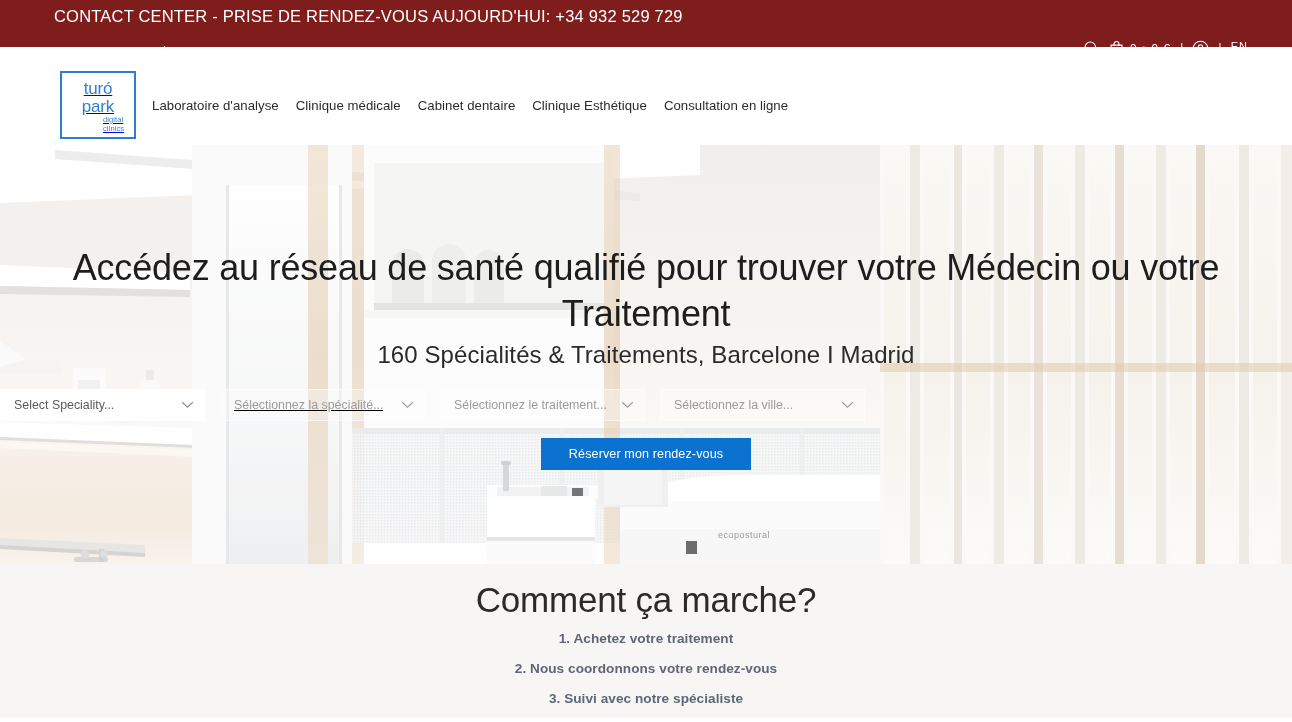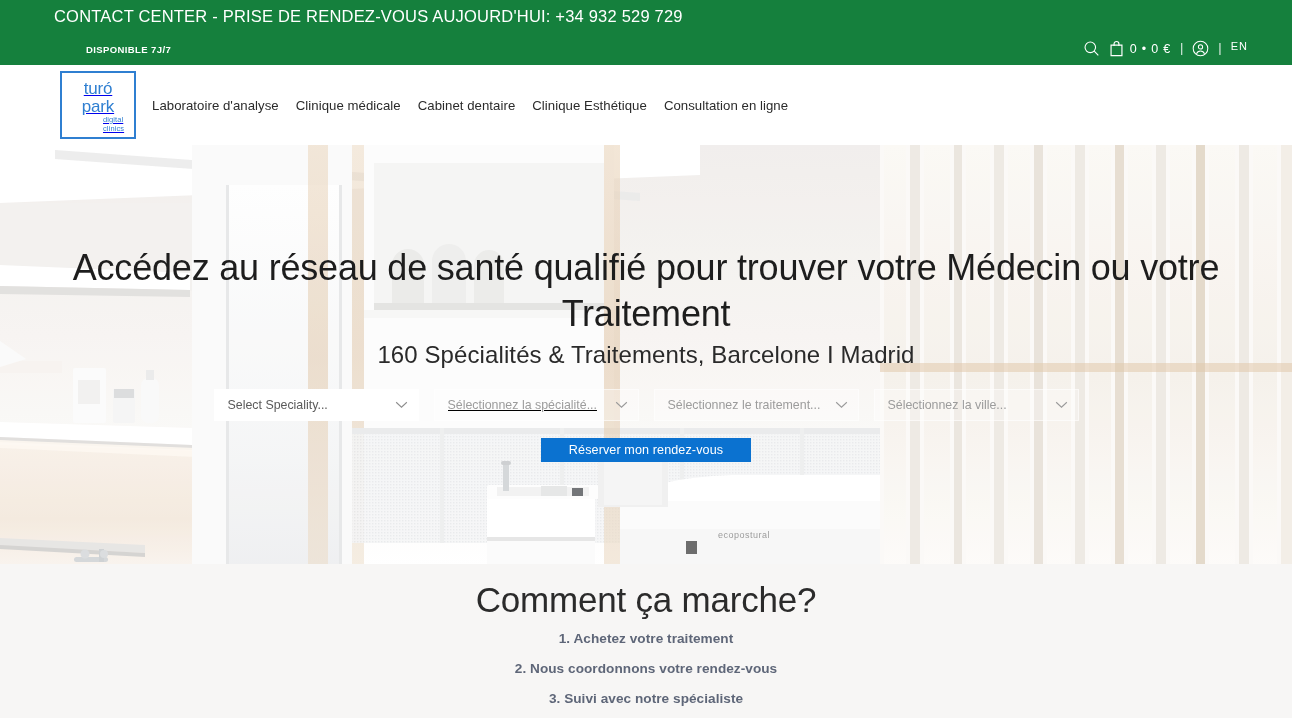"CONTACT CENTER - PRISE DE" .topbar { background: #15803d -> #7f1d1d; height: 65px -> 47px }
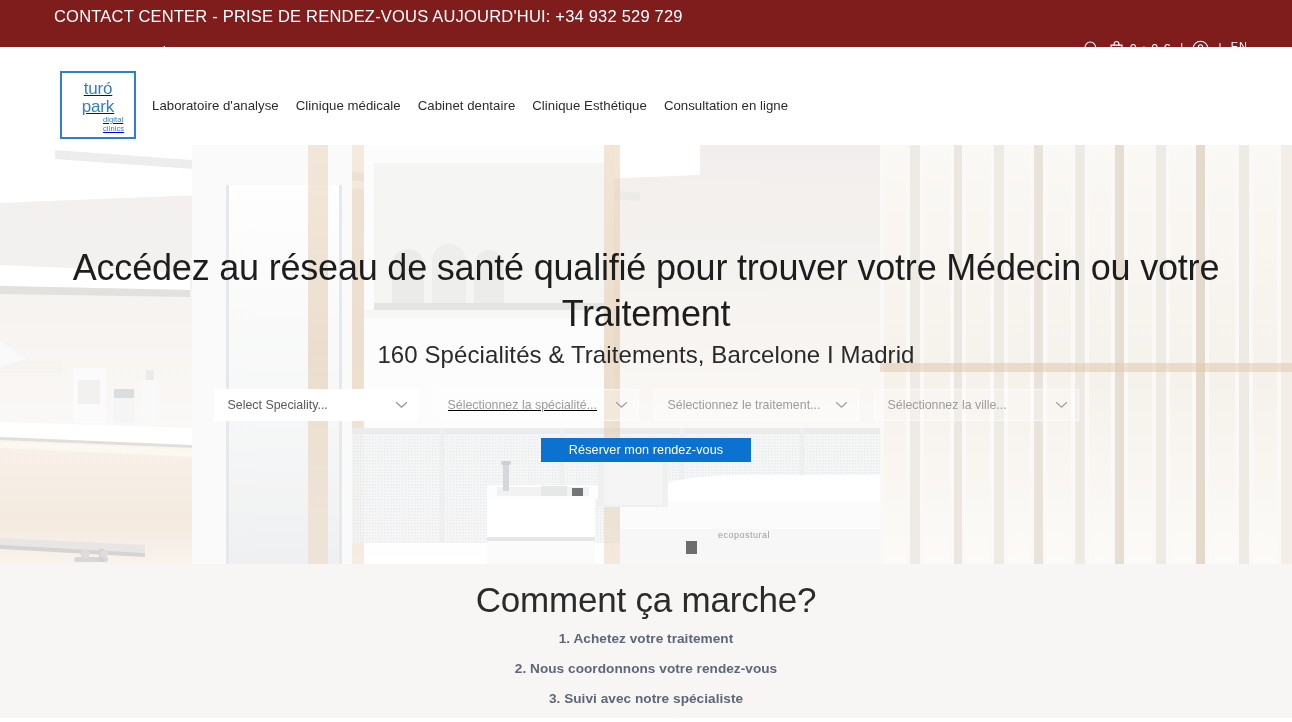"Select Speciality..." .selects { justify-content: center -> flex-start }
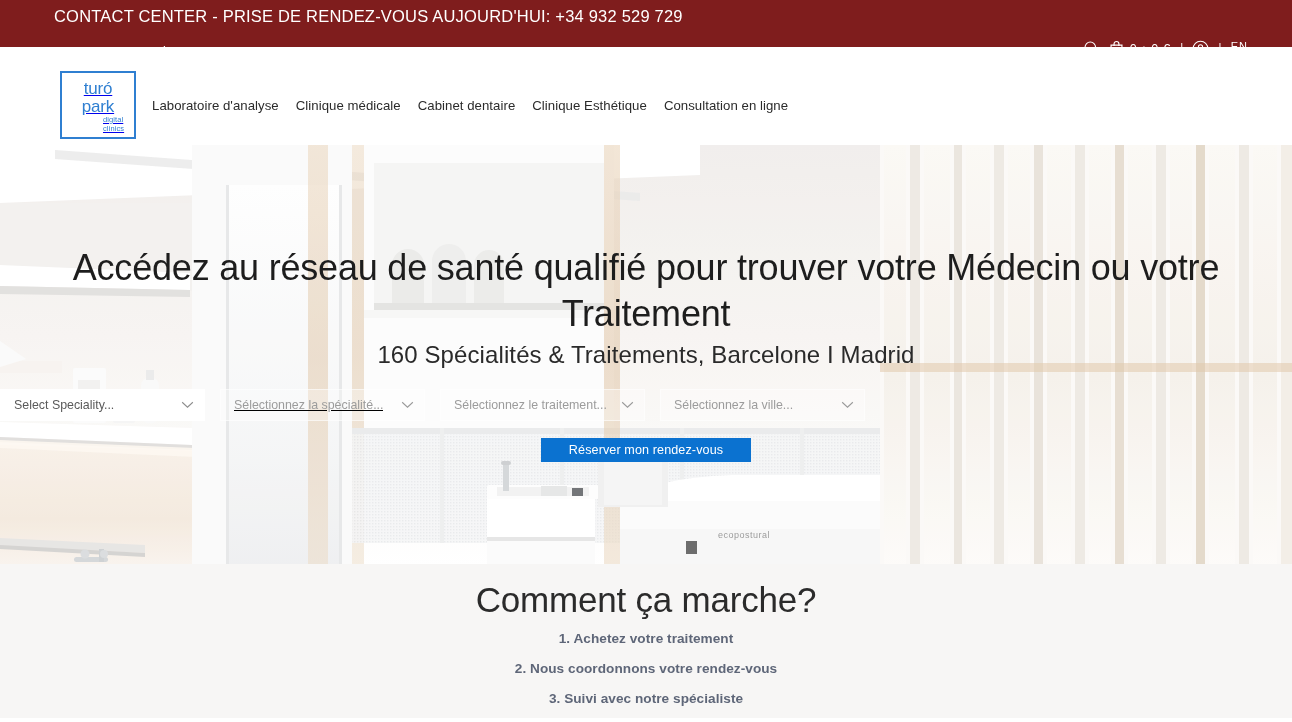"Réserver mon rendez-vous" .cta { height: 24px -> 32px }
